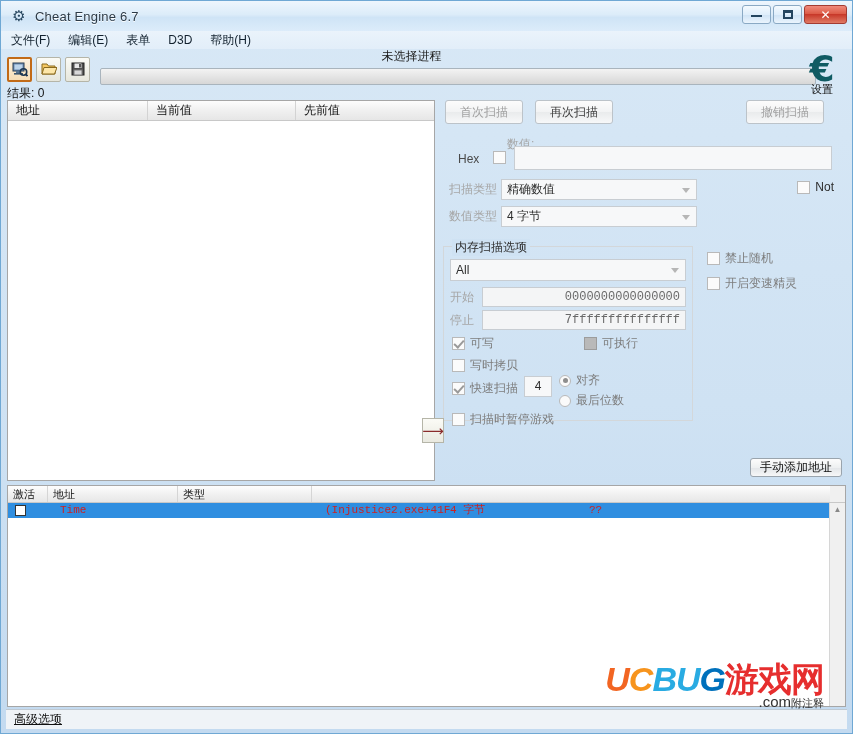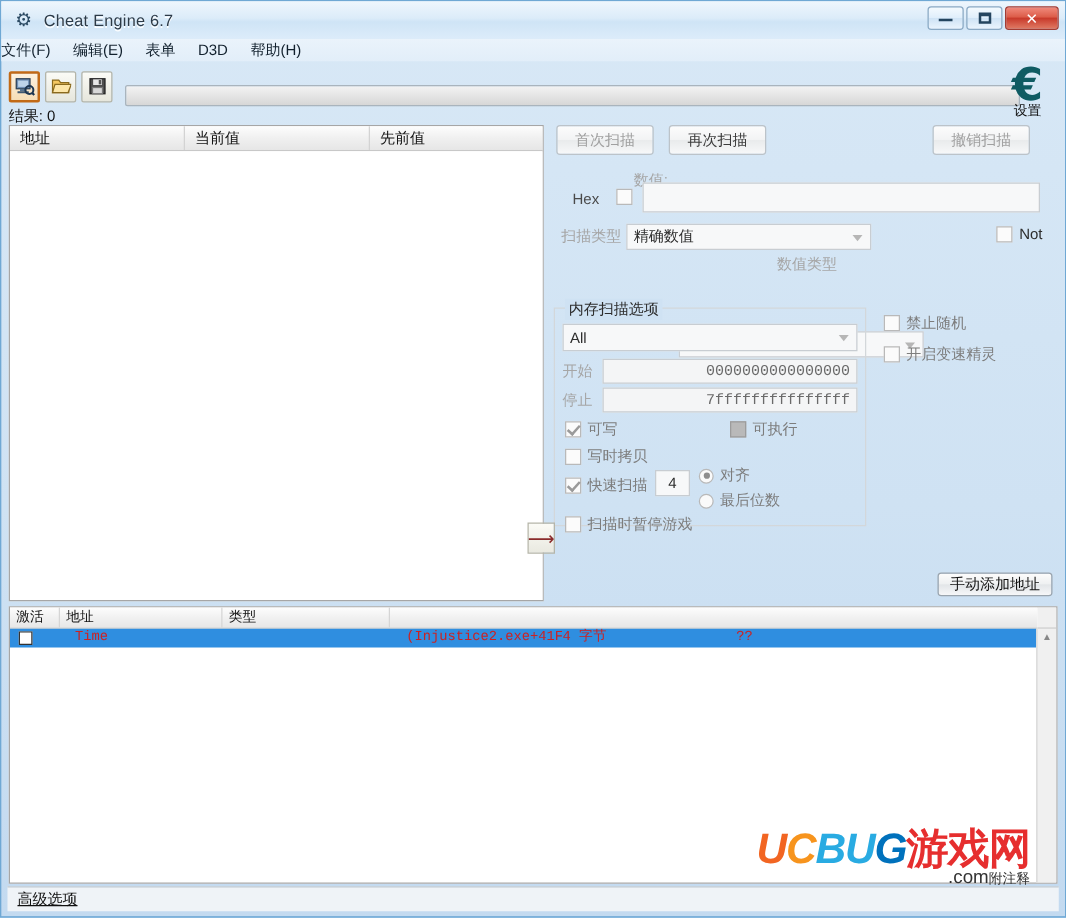"文件(F)" #menubar { padding-left: none -> 10px }
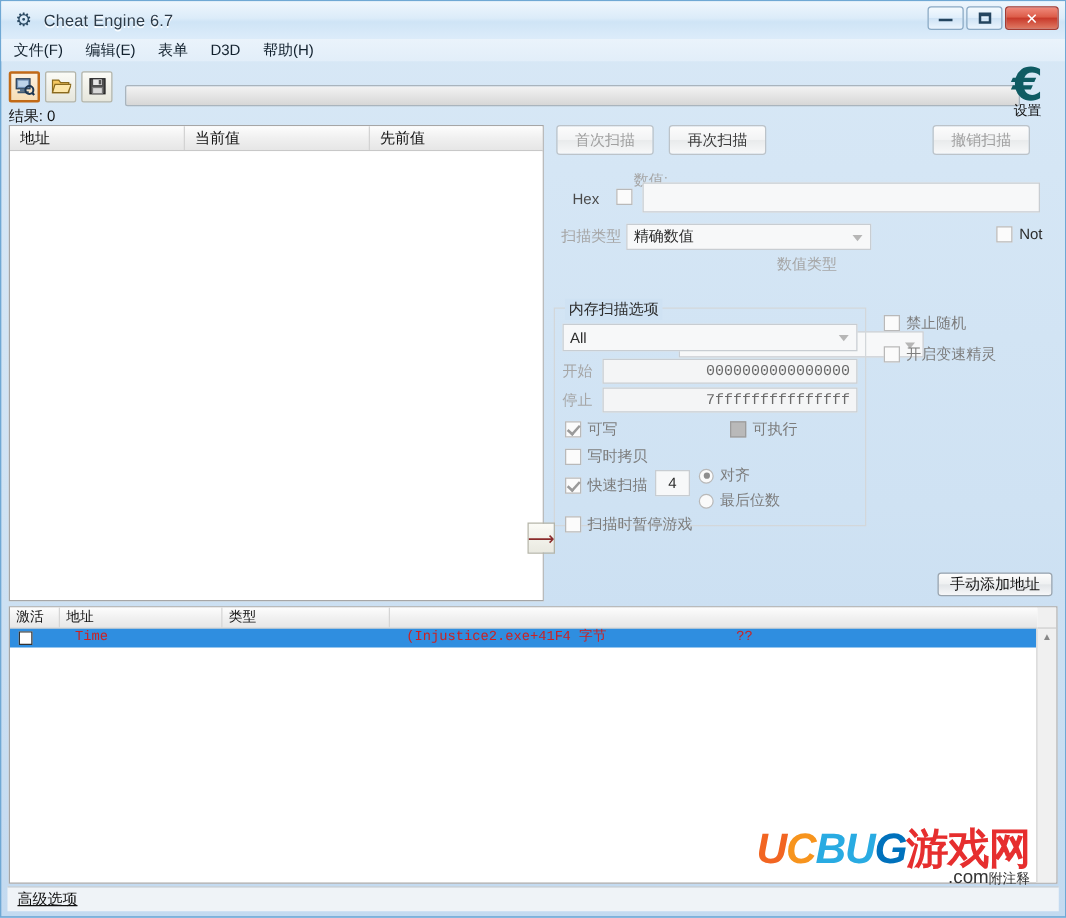"未选择进程" div.proc-label { html: none -> <div>未选择进程</div> }
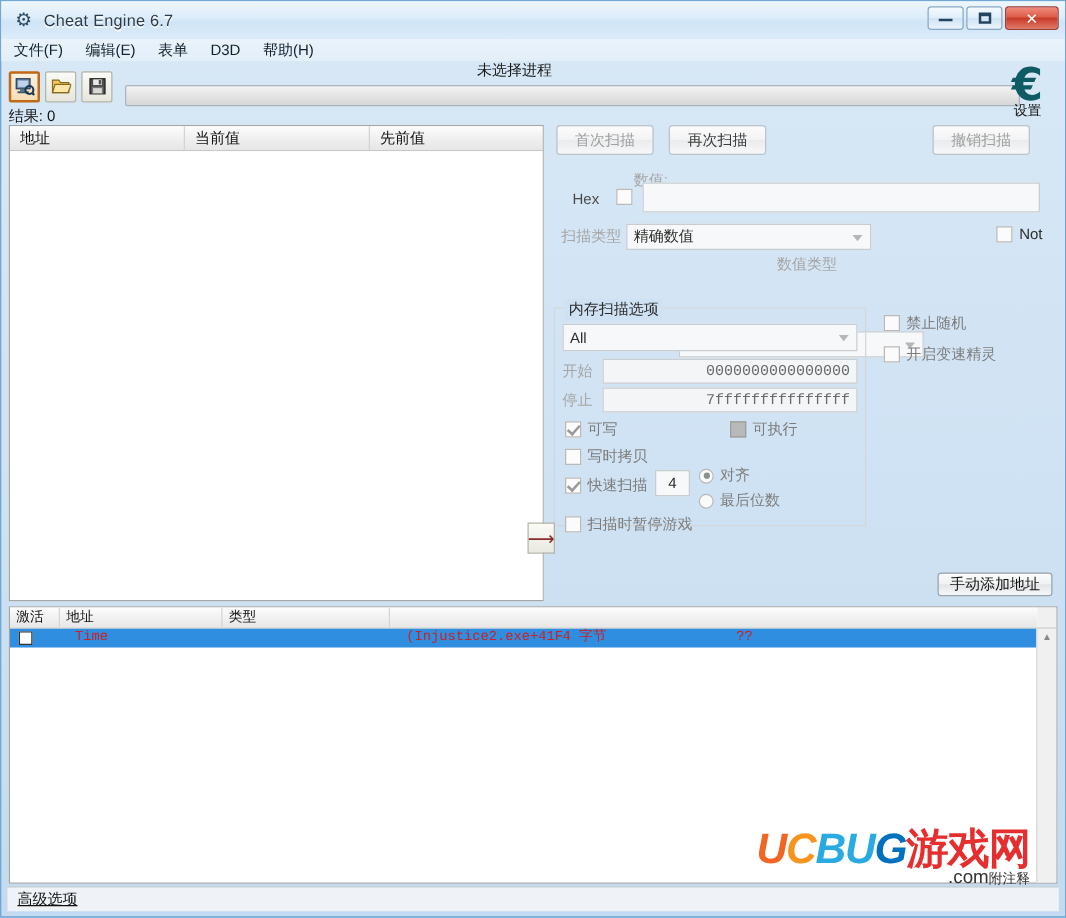"数值类型" div.drow { flex-direction: column -> none }
